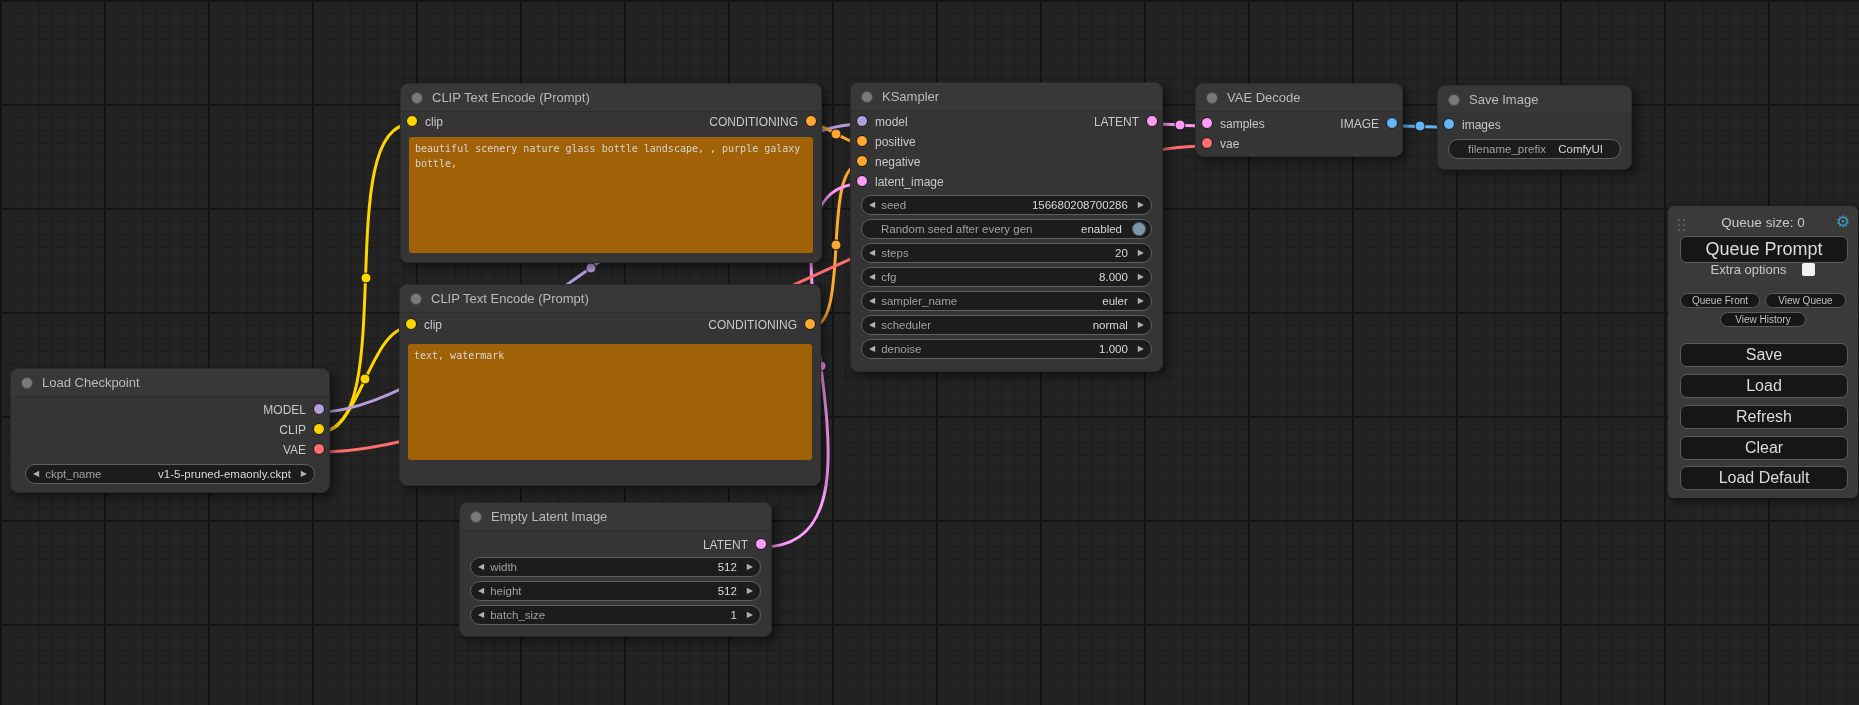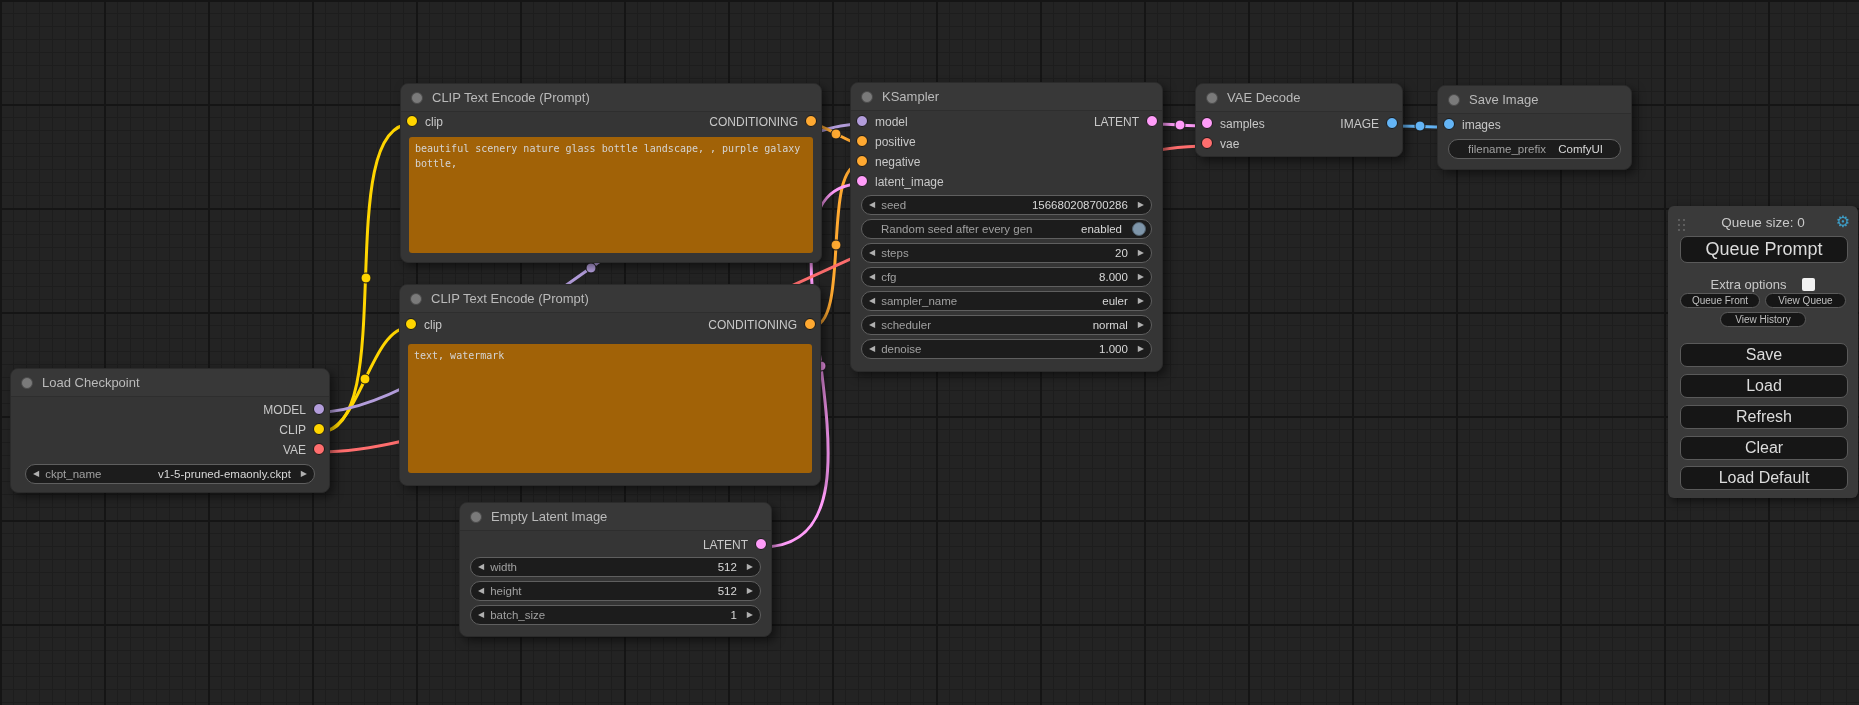"Extra options" #extra-options-row { top: 70px -> 55px }
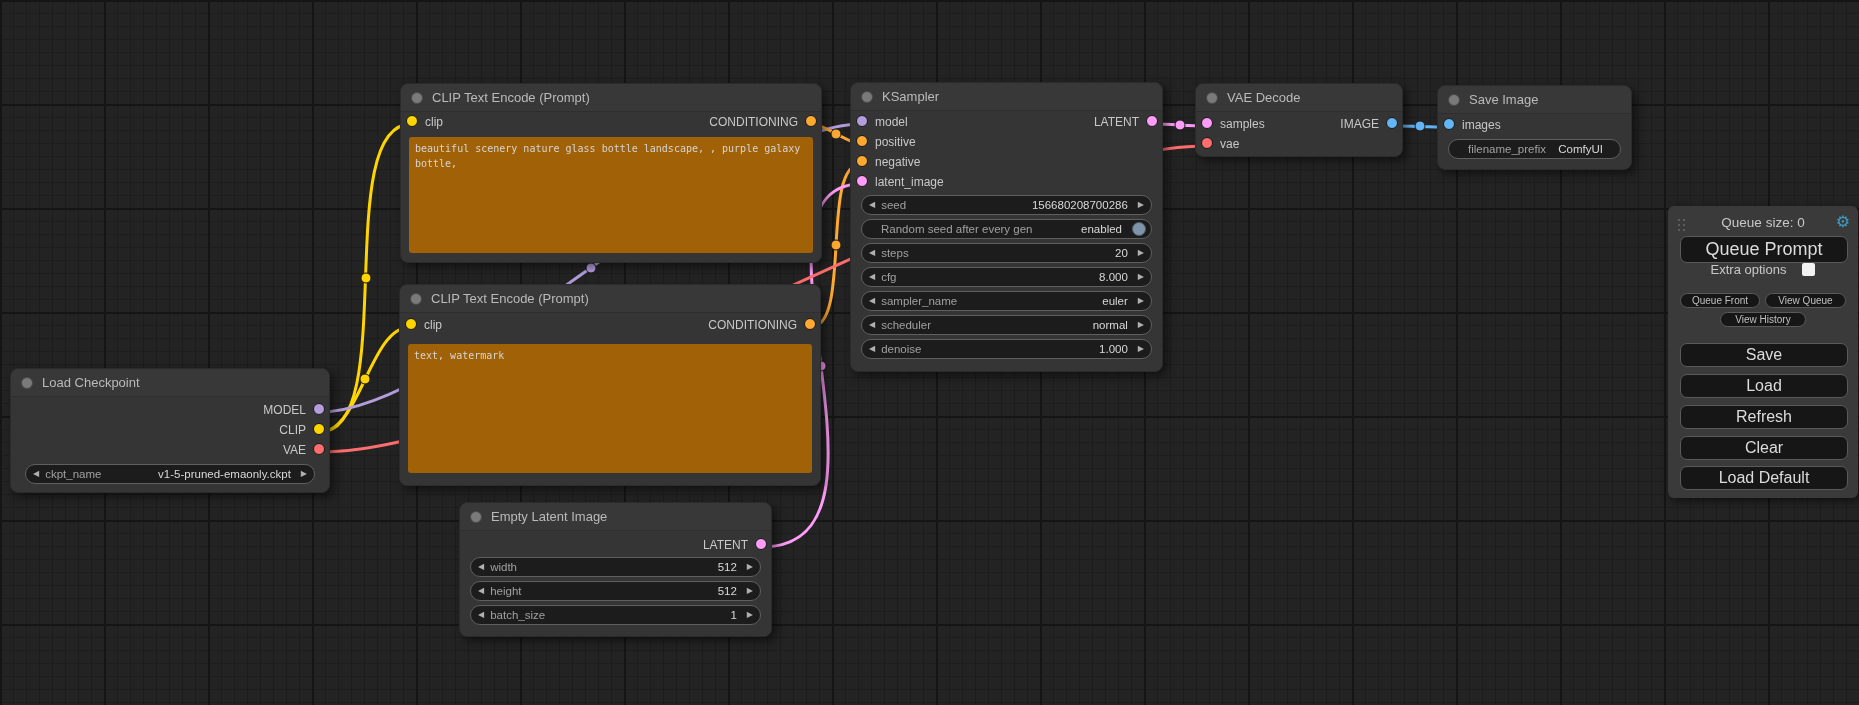"text, watermark" div.prompt-box { height: 129px -> 116px }
